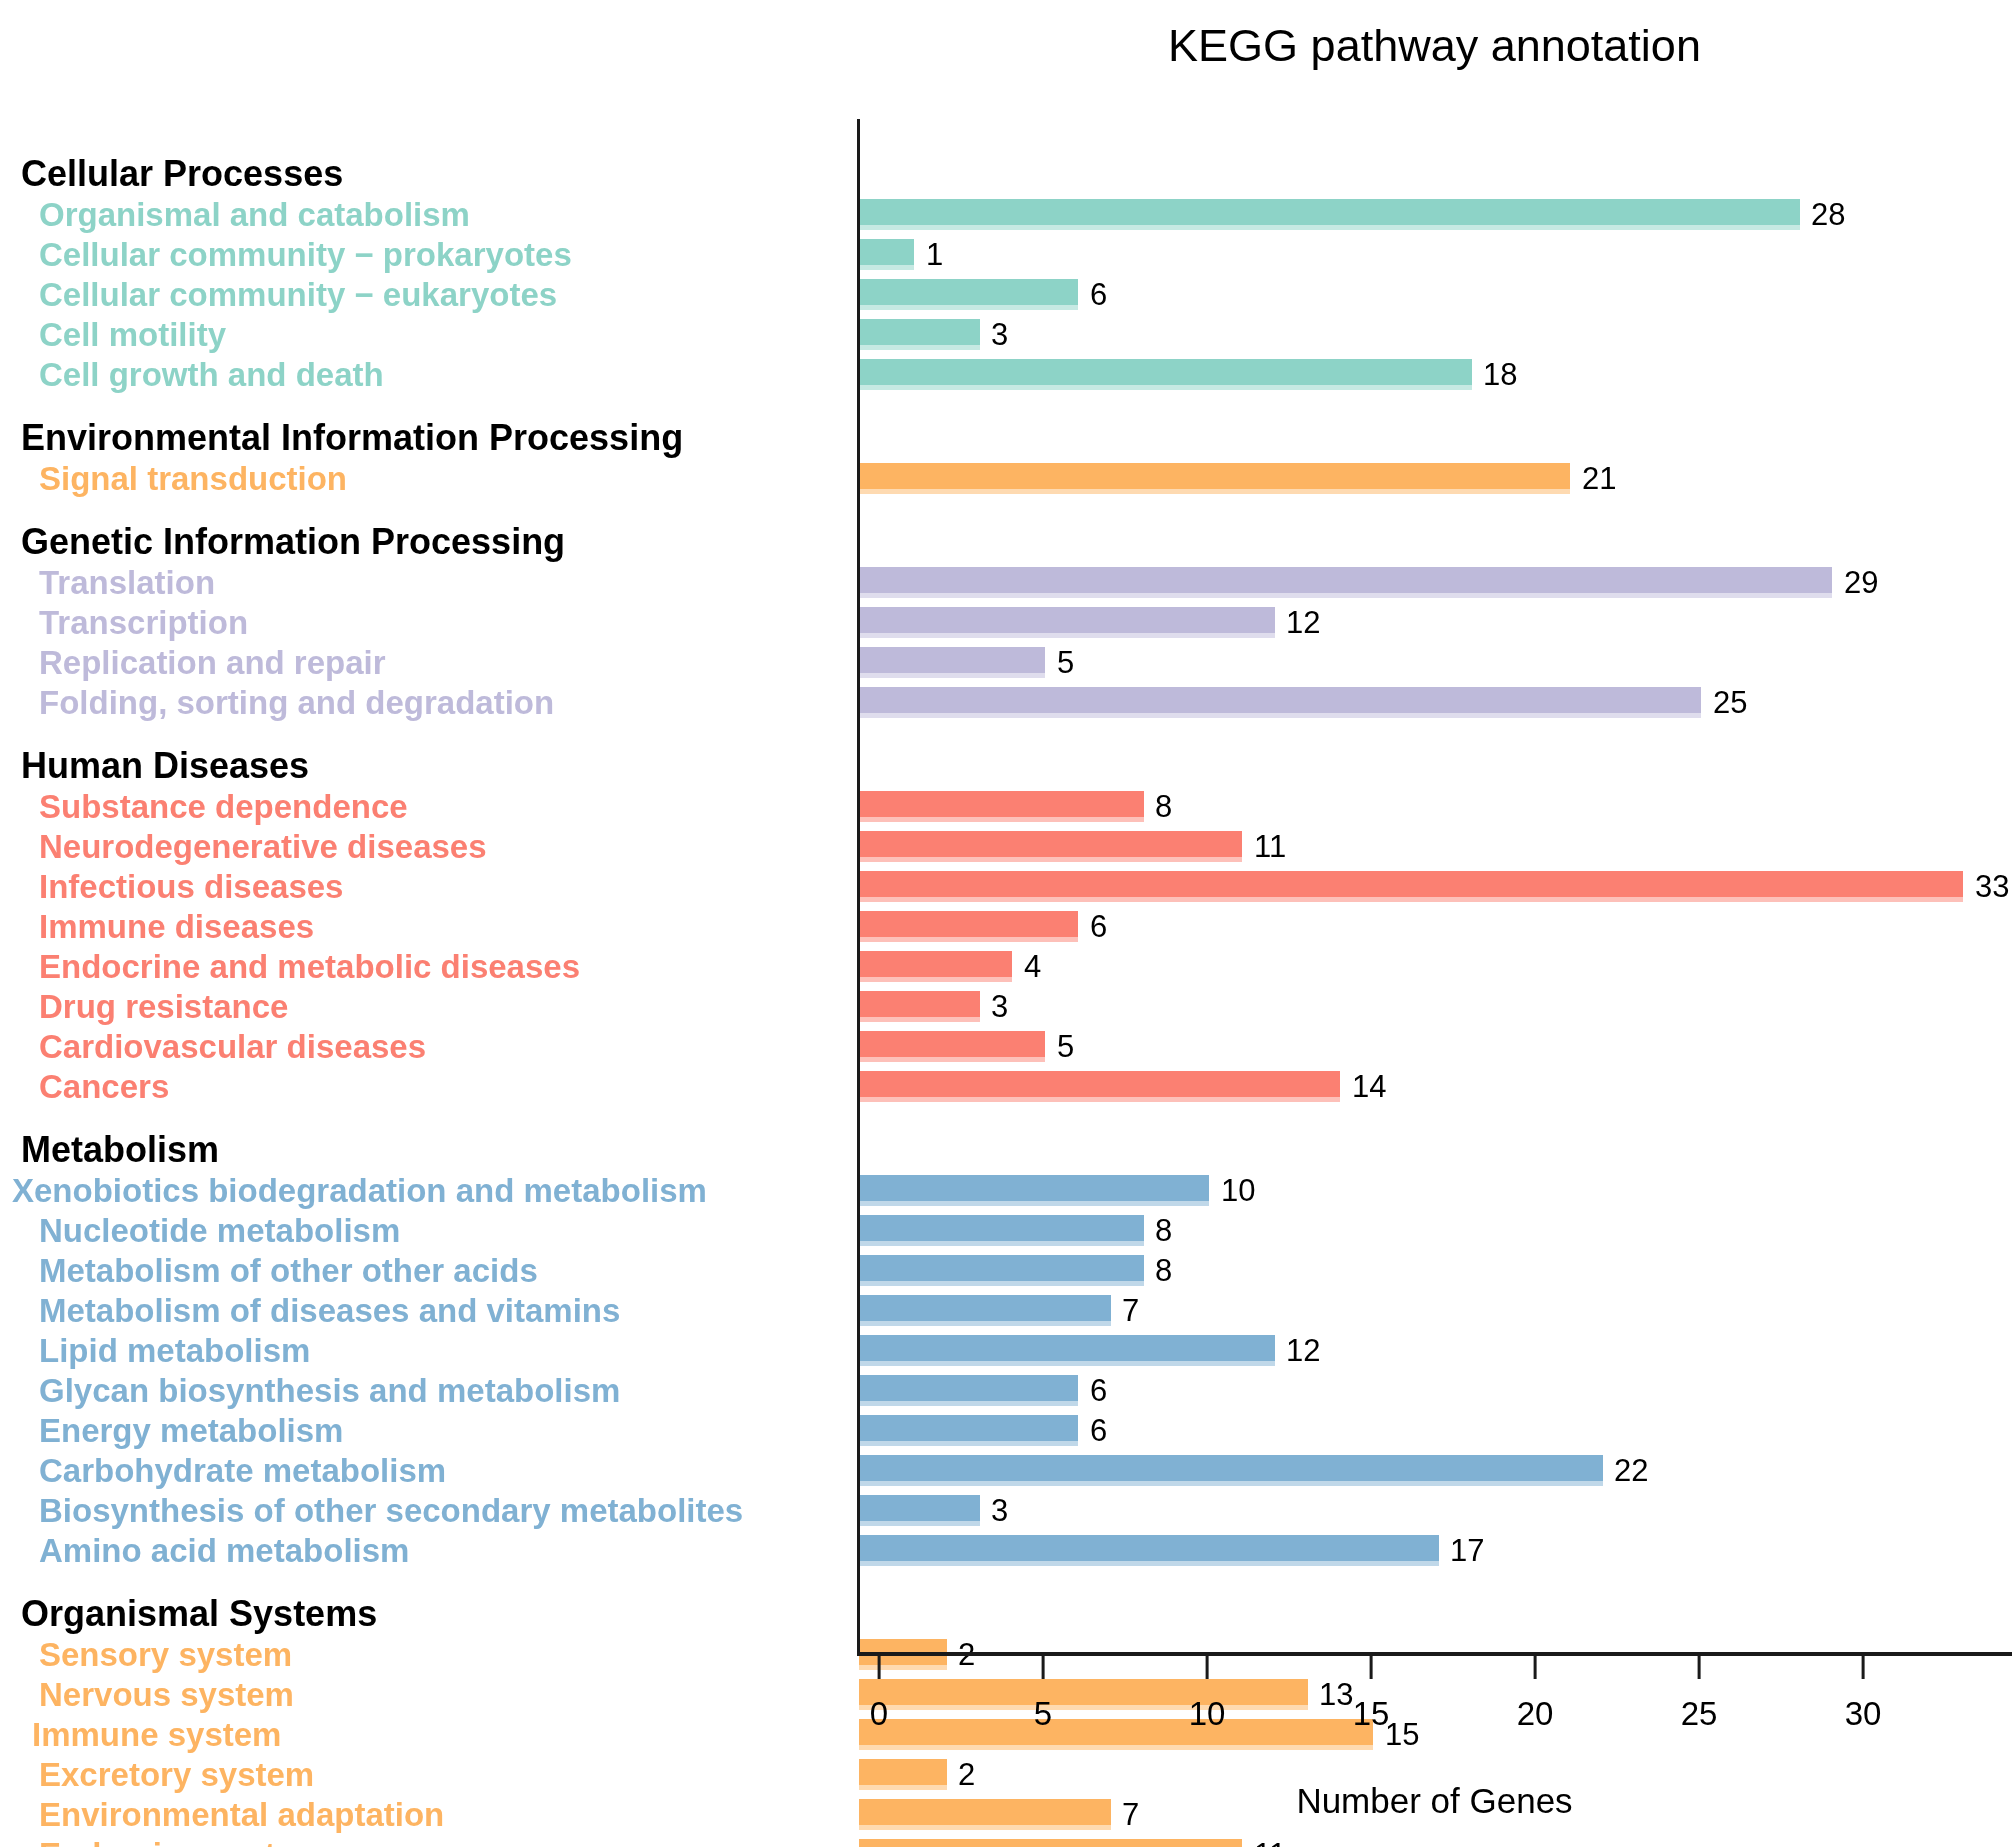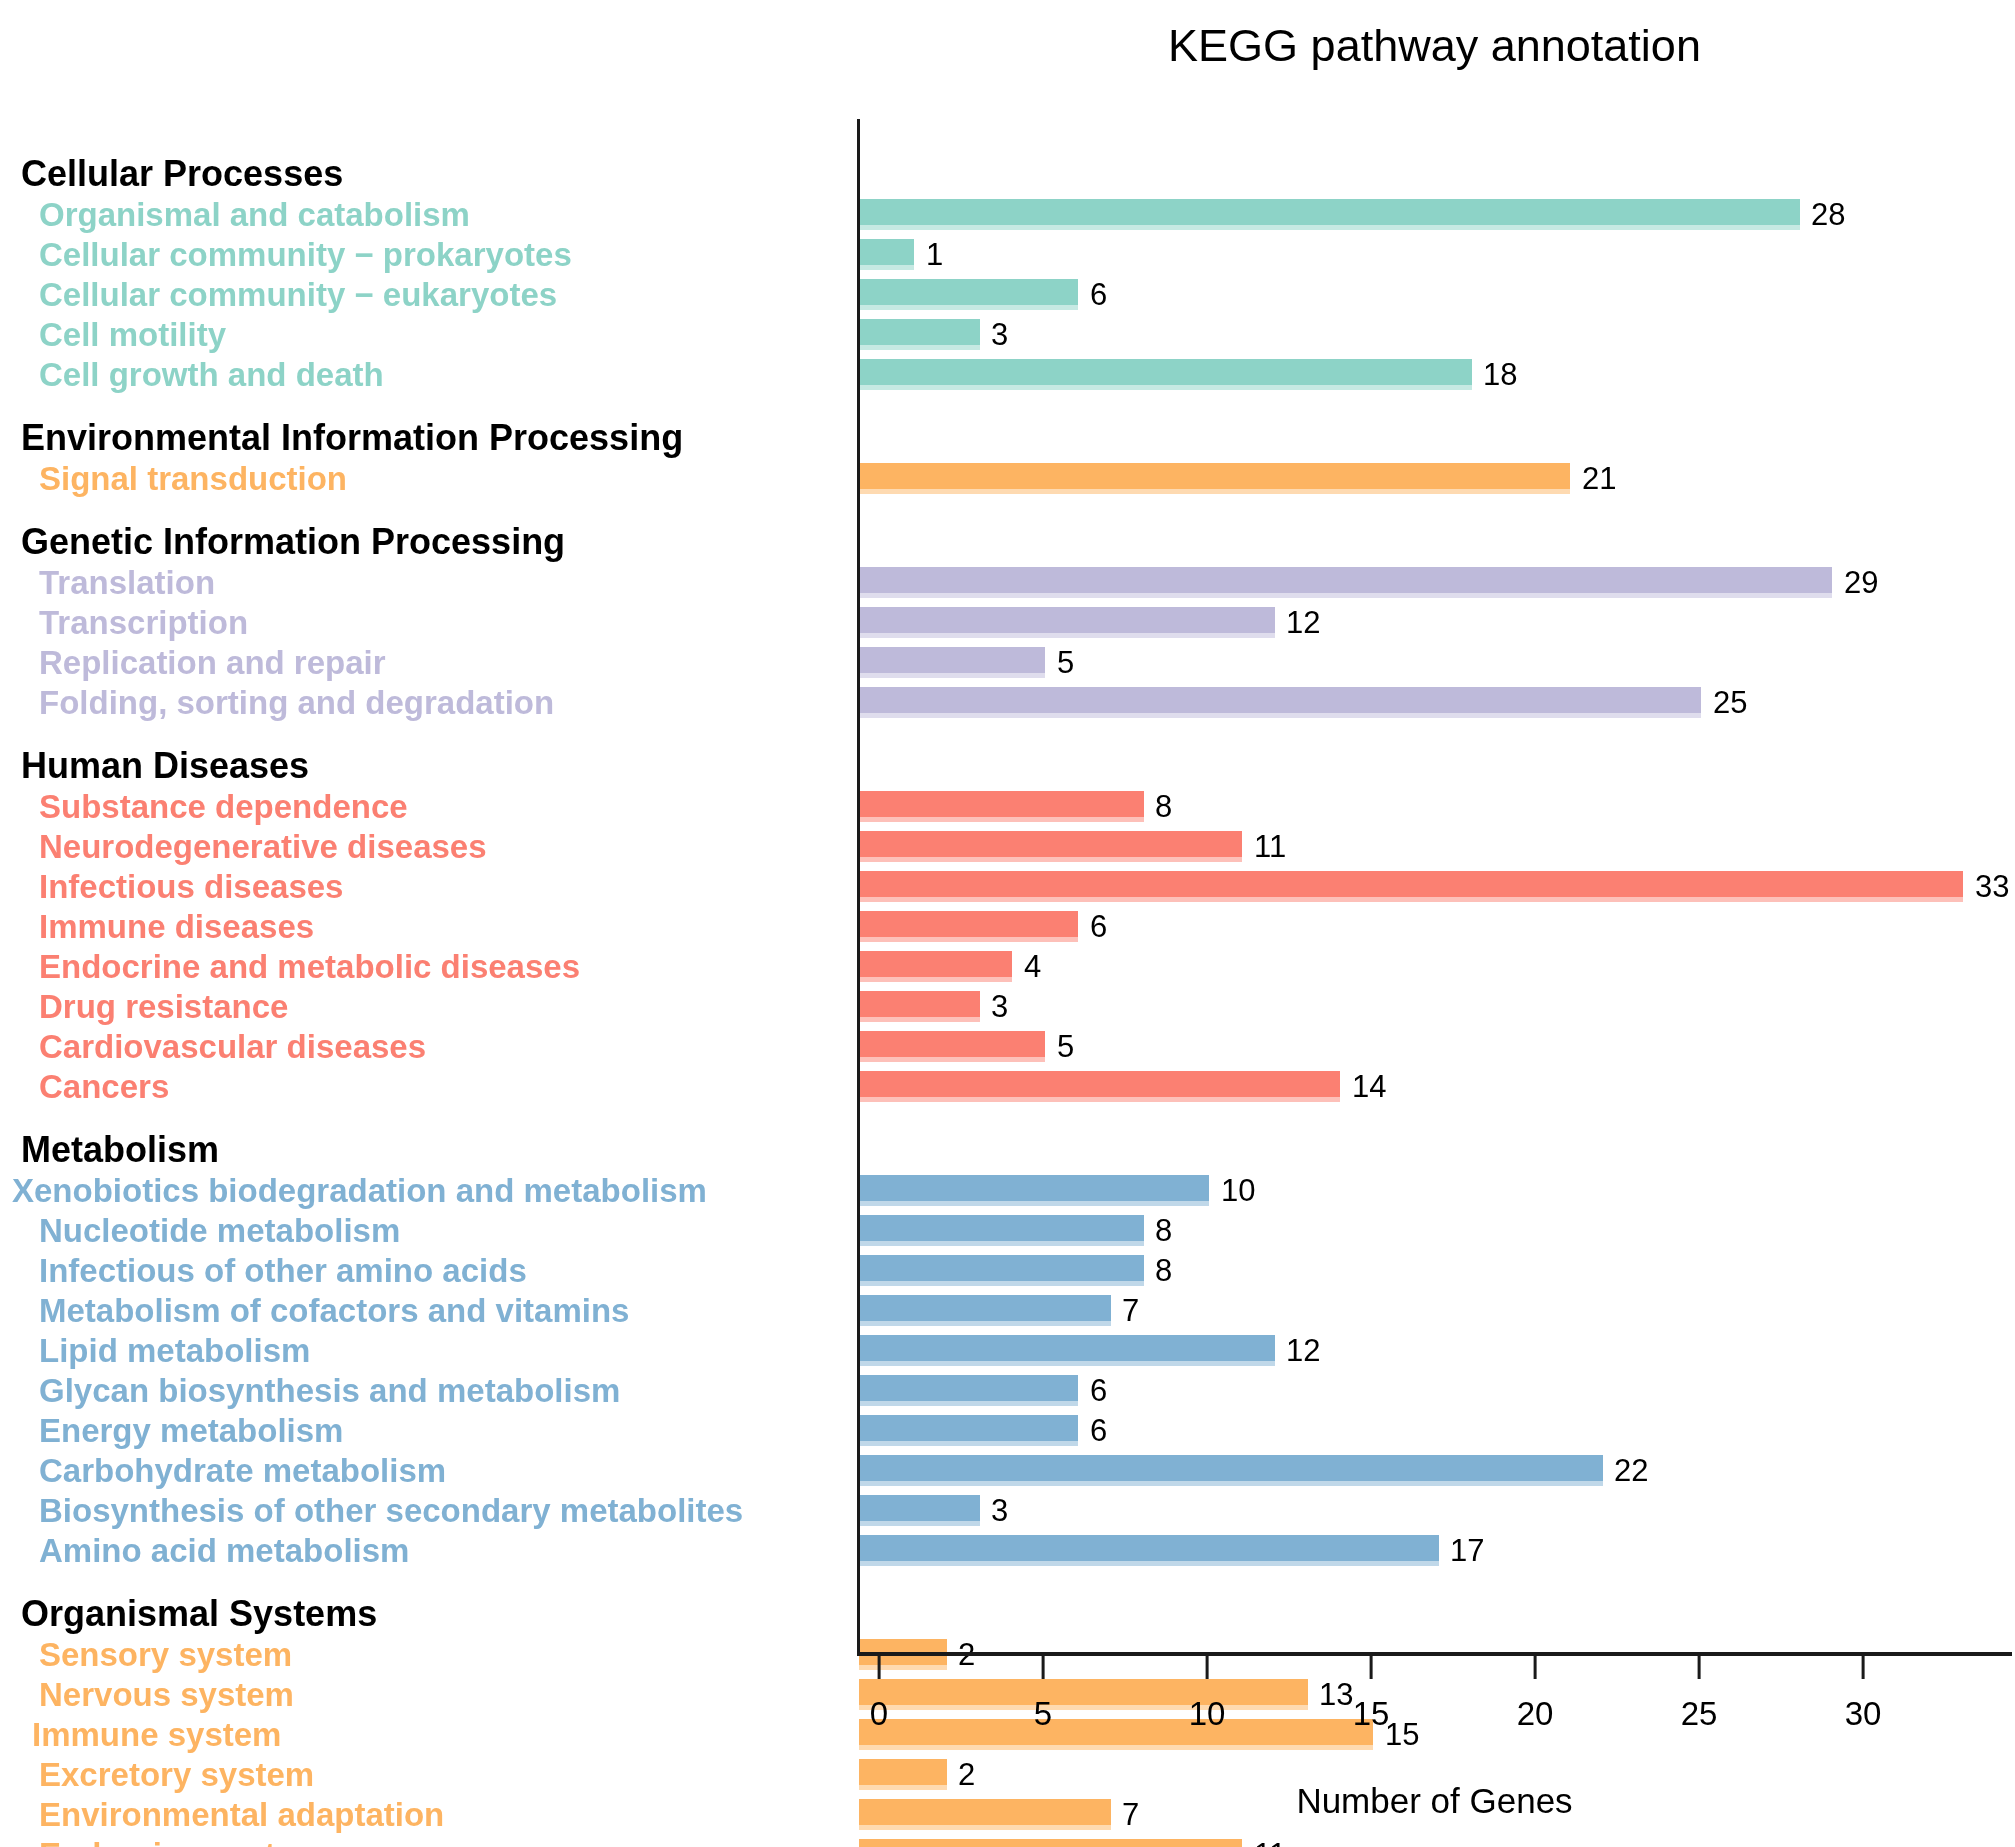"Infectious of other amino acids" div.cat-label { text: Infectious of other amino -> Metabolism of other other }
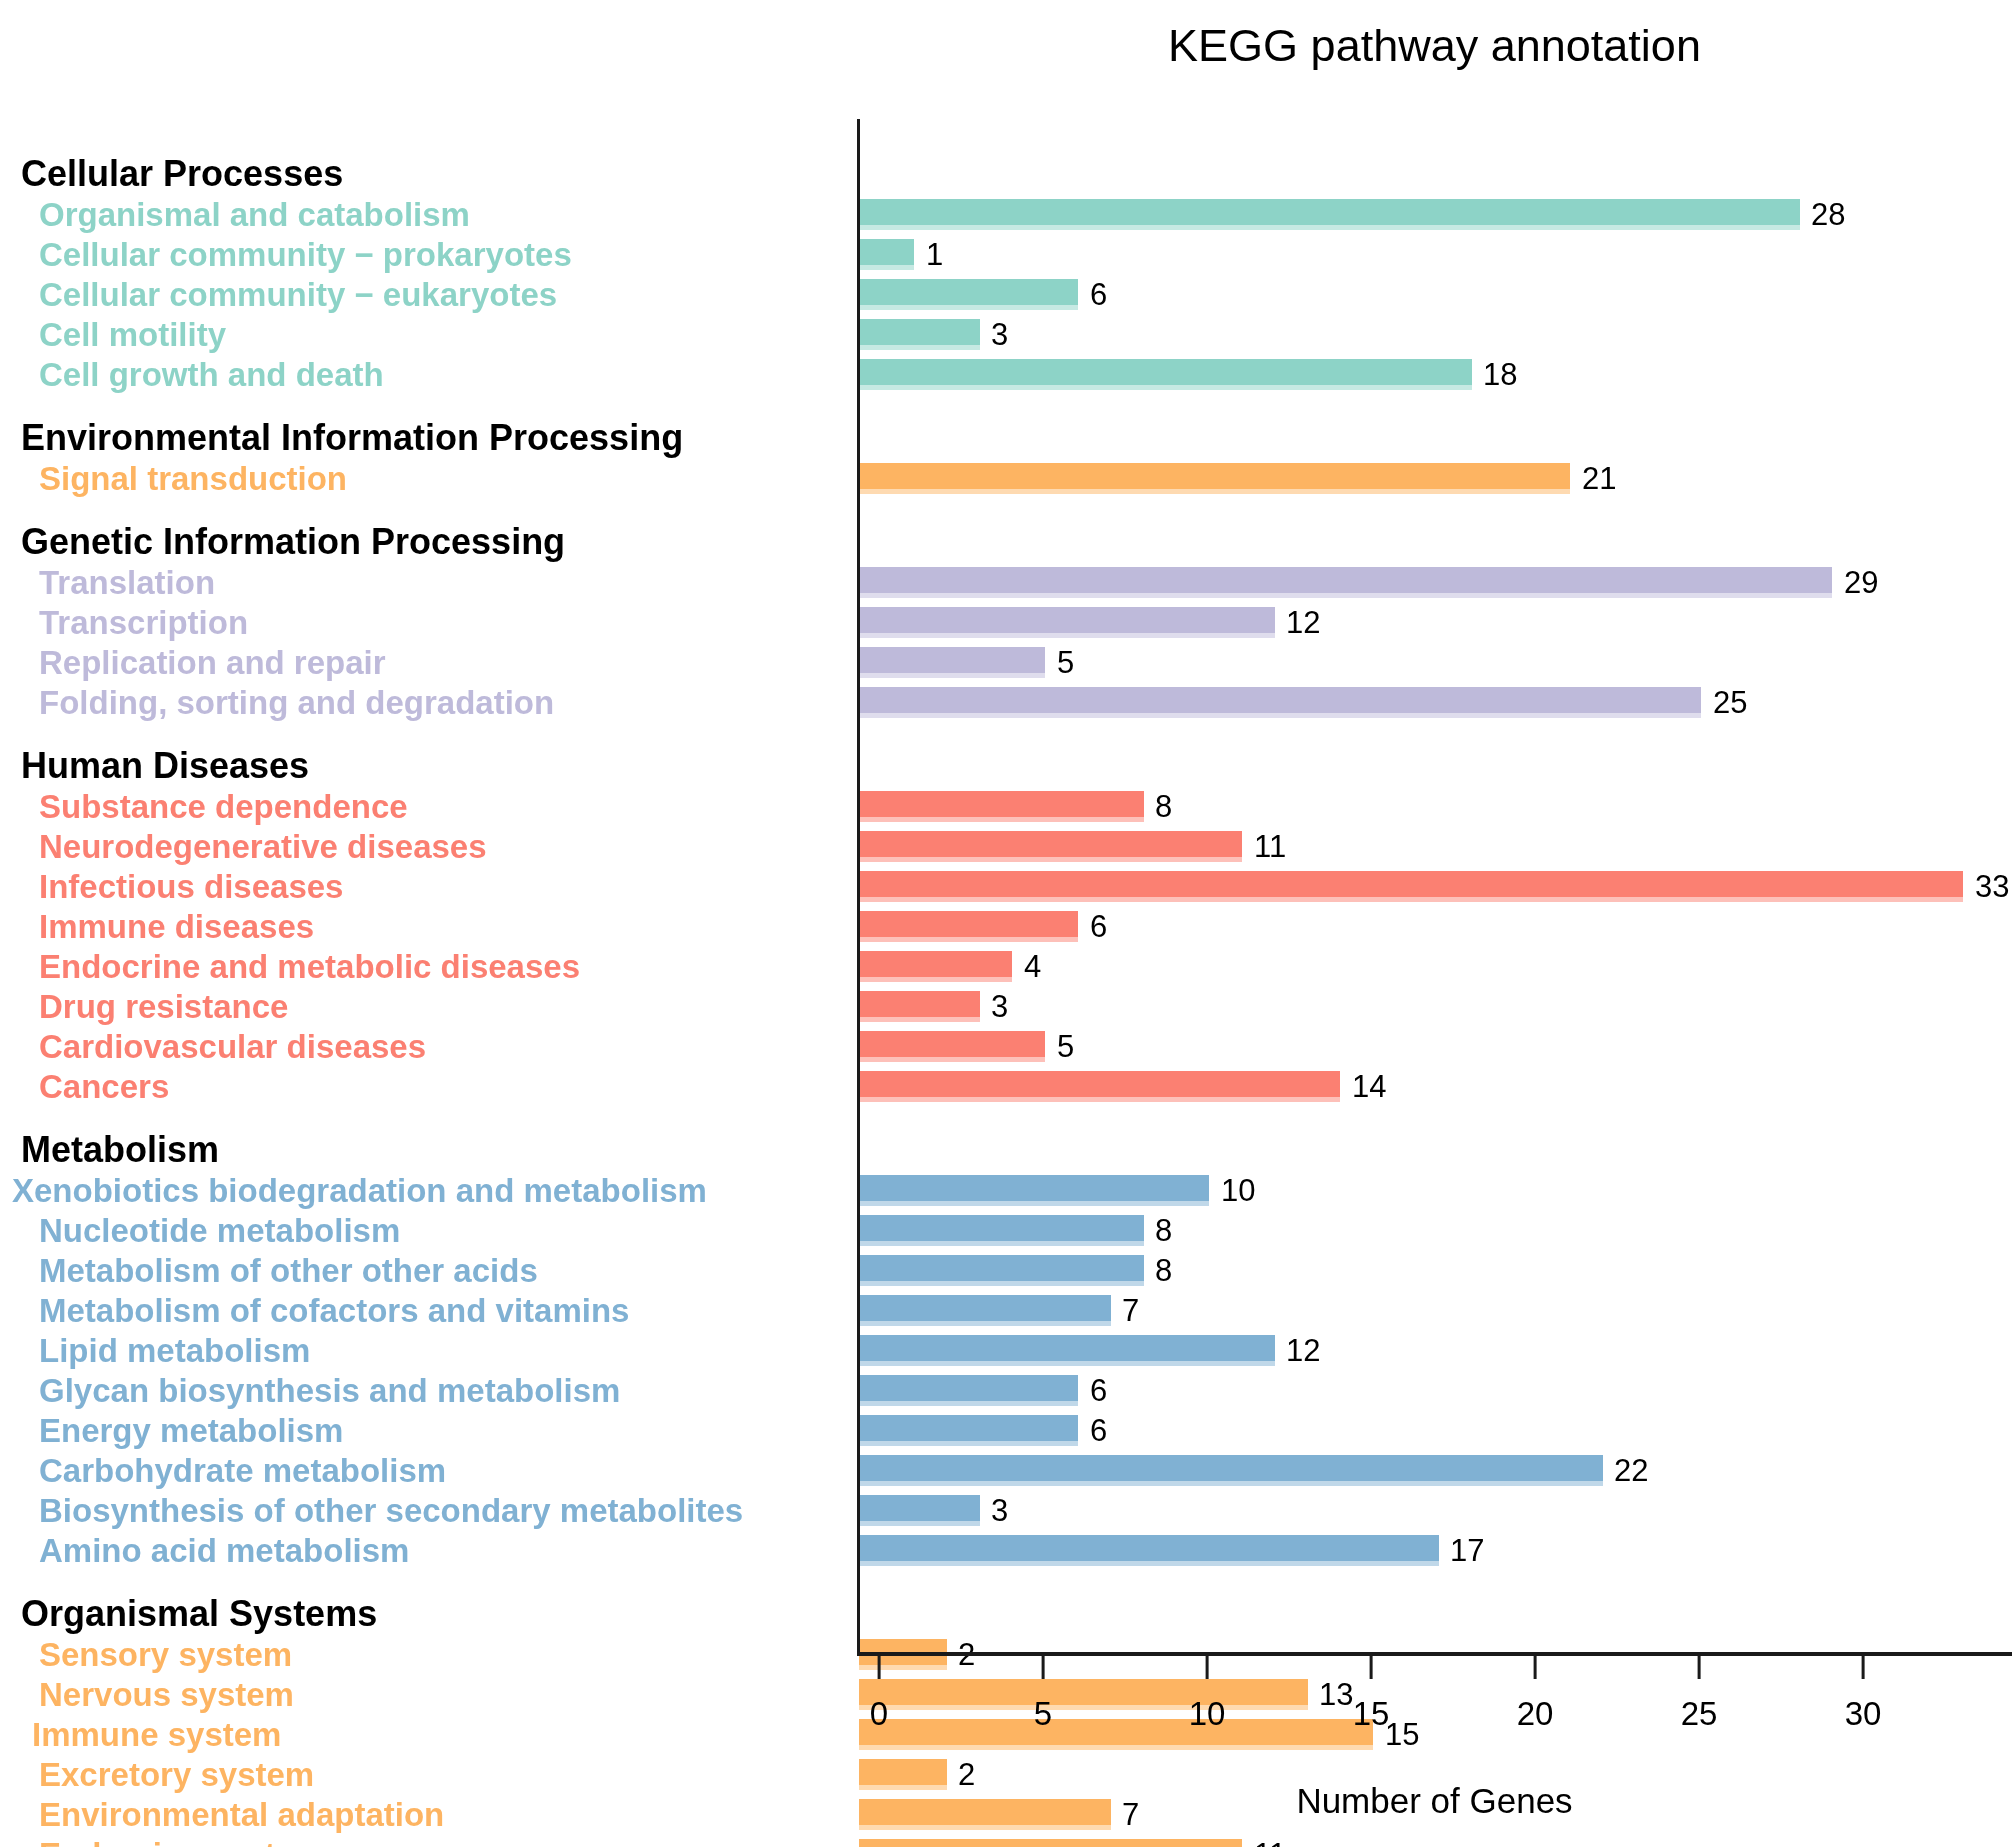"Metabolism of cofactors and vitamins" div.cat-label { text: cofactors -> diseases }
